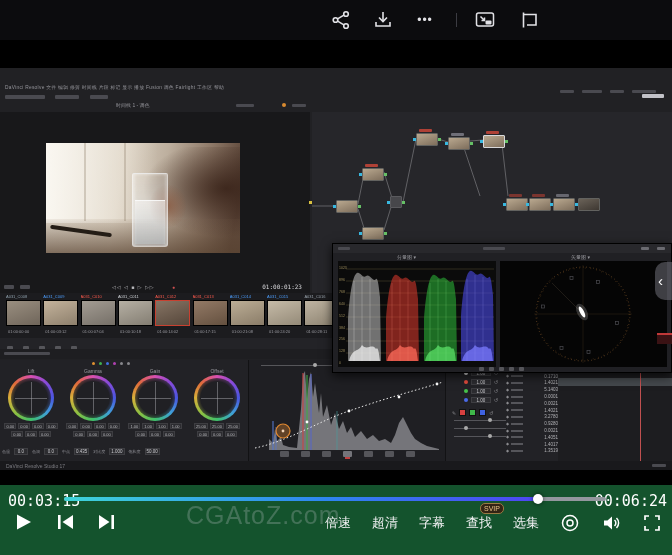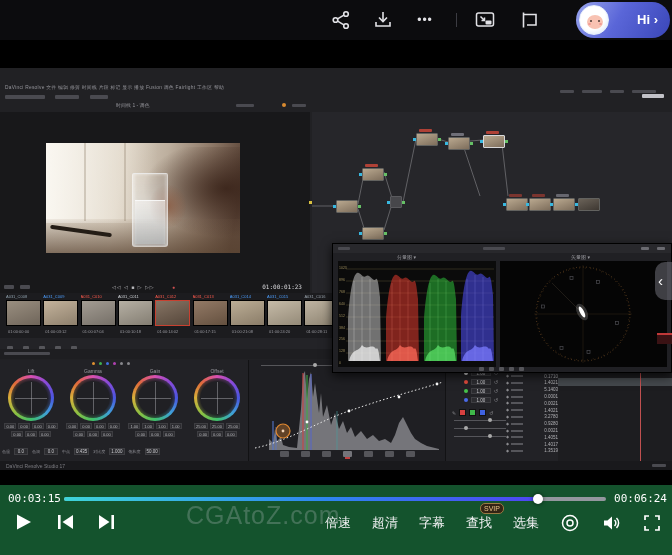"Hi ›" div.avatarpill { html: <div> <div> <div> <span></span> <span></span> <span></span> <span></span> </div> </div> <span><span>Hi</span> <span>›</span></span> </div> -> none }
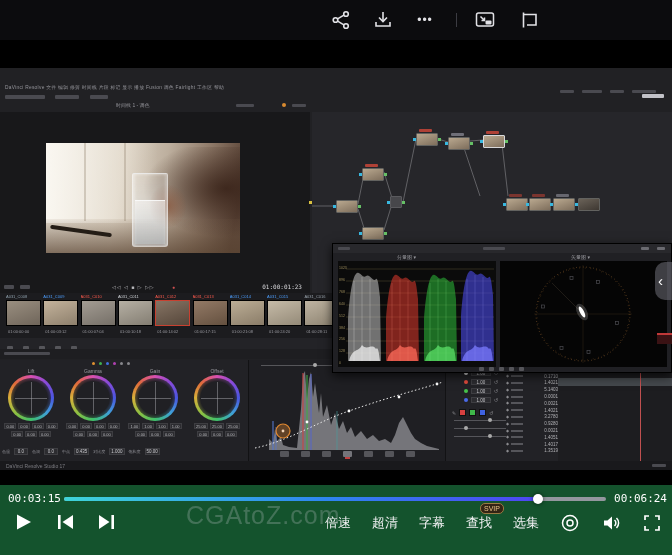"00:03:15" .tcur,.ttot { font-size: 11px -> 15px }
